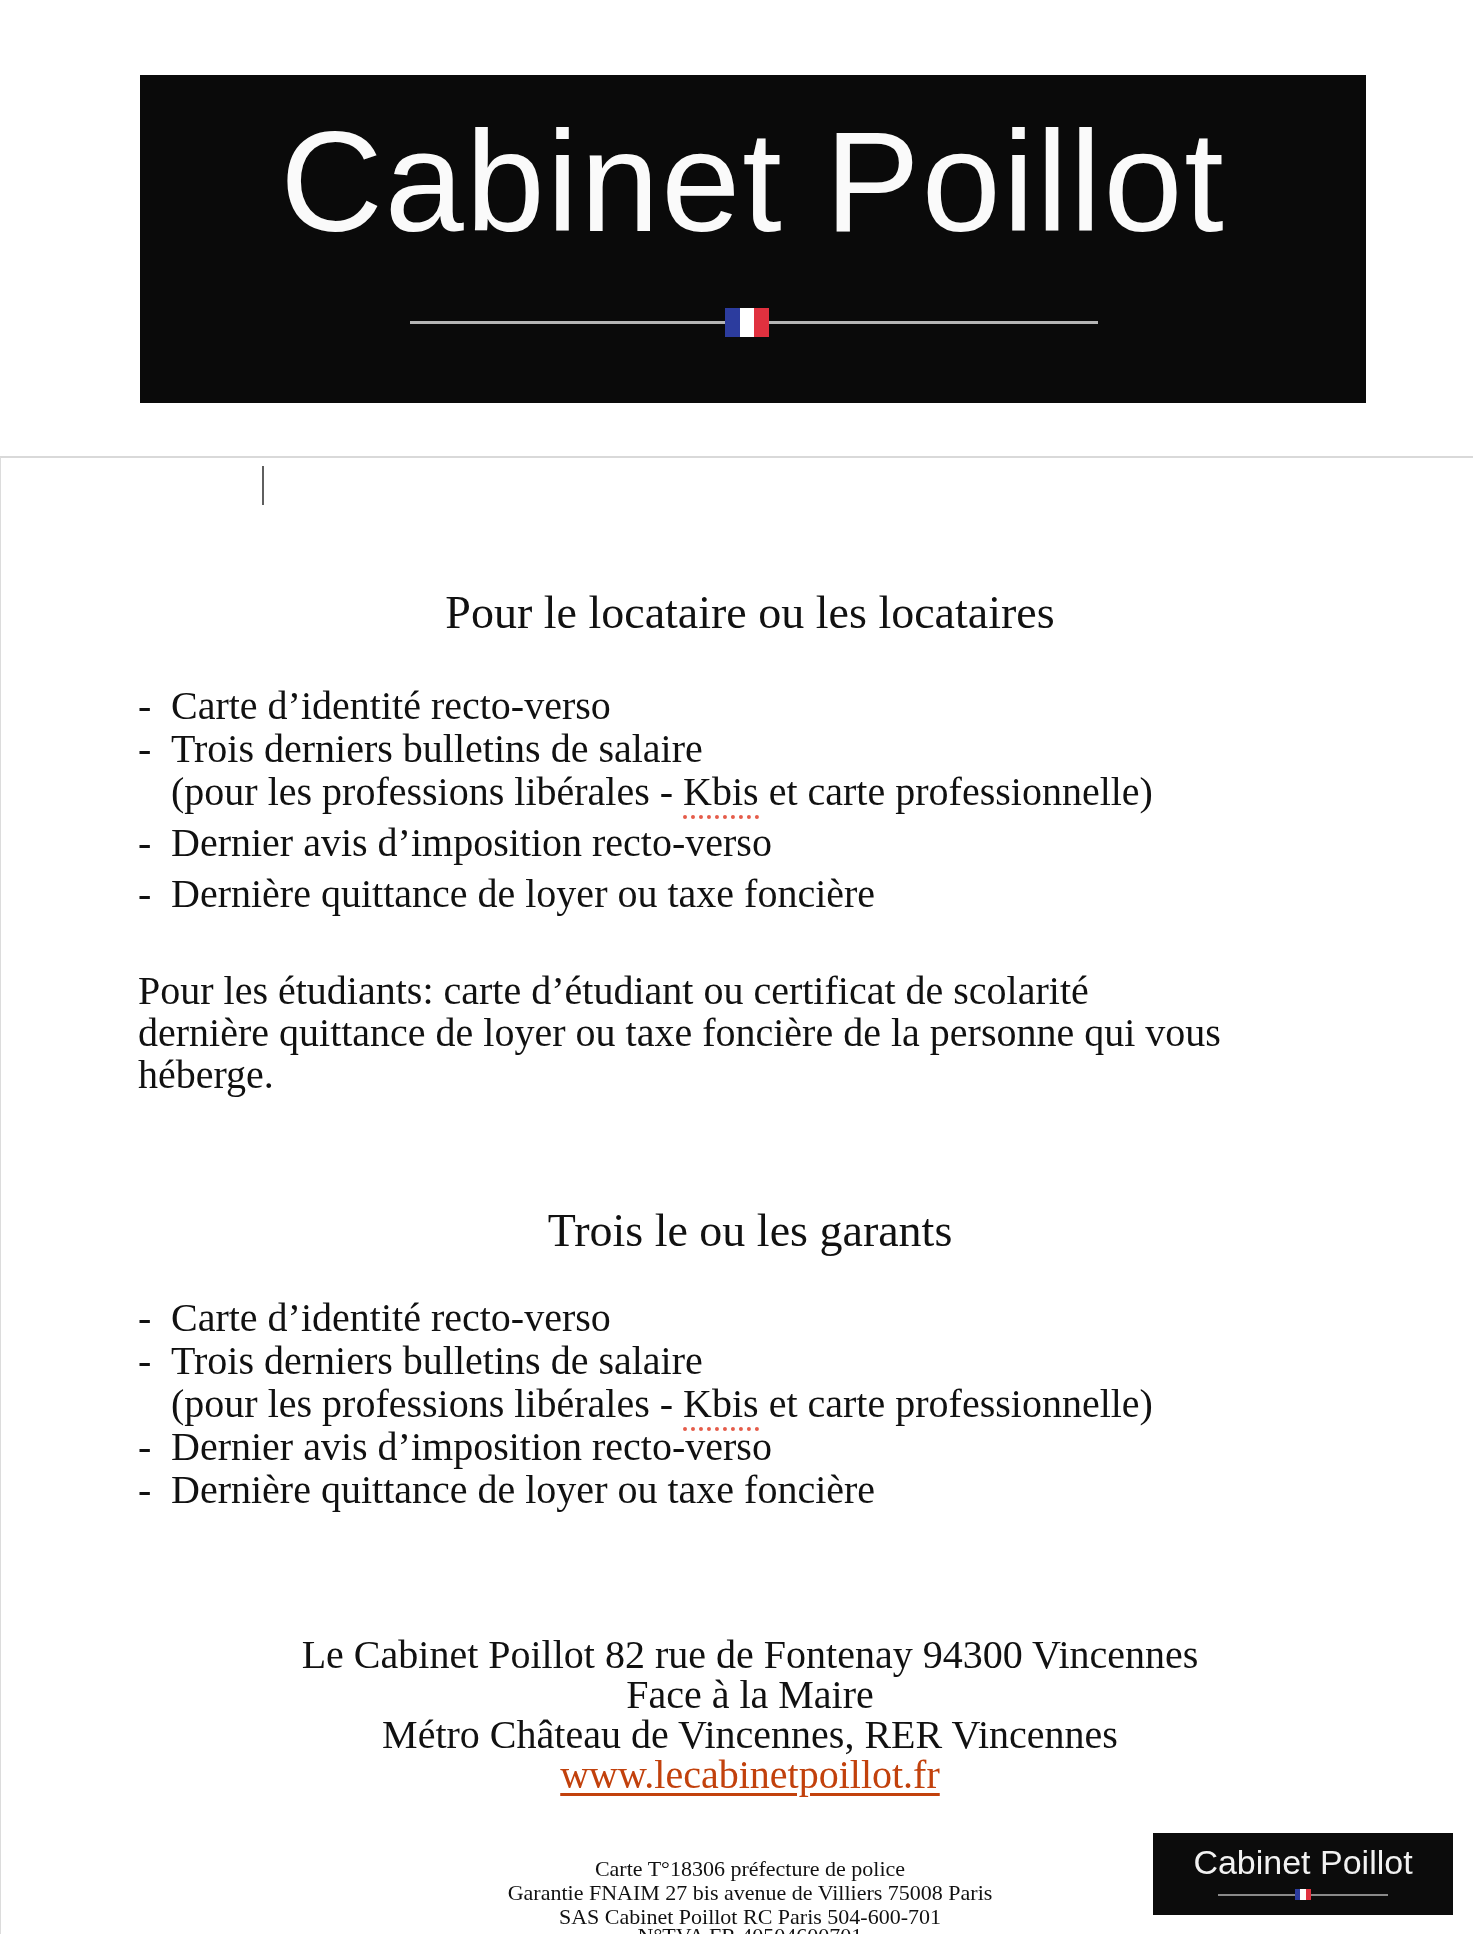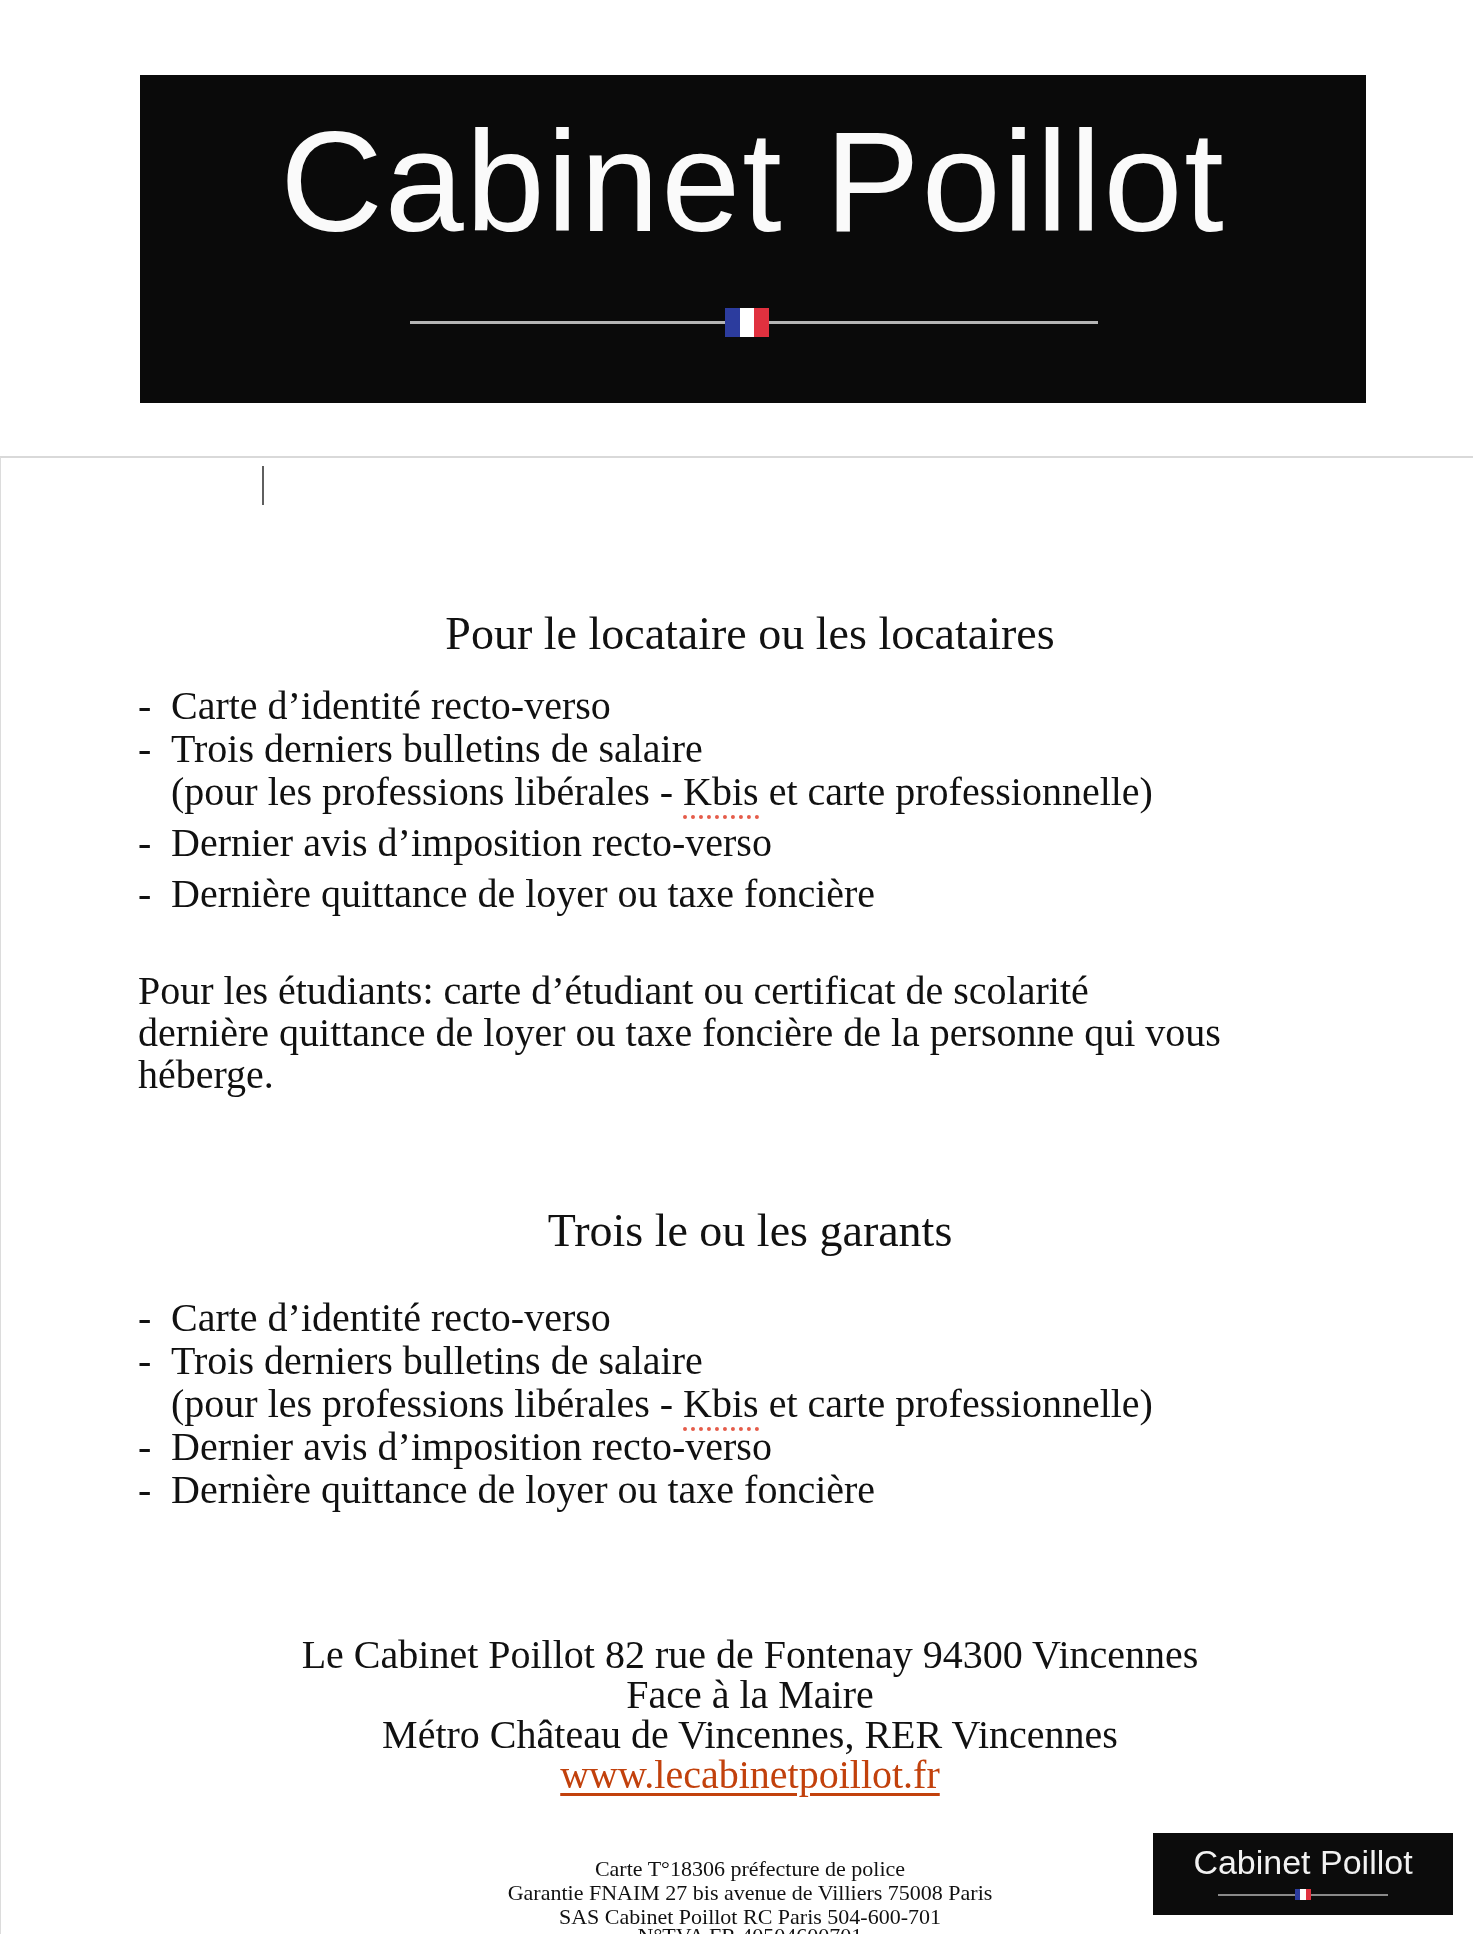"Pour le locataire ou les" .t1 { top: 153px -> 132px }
